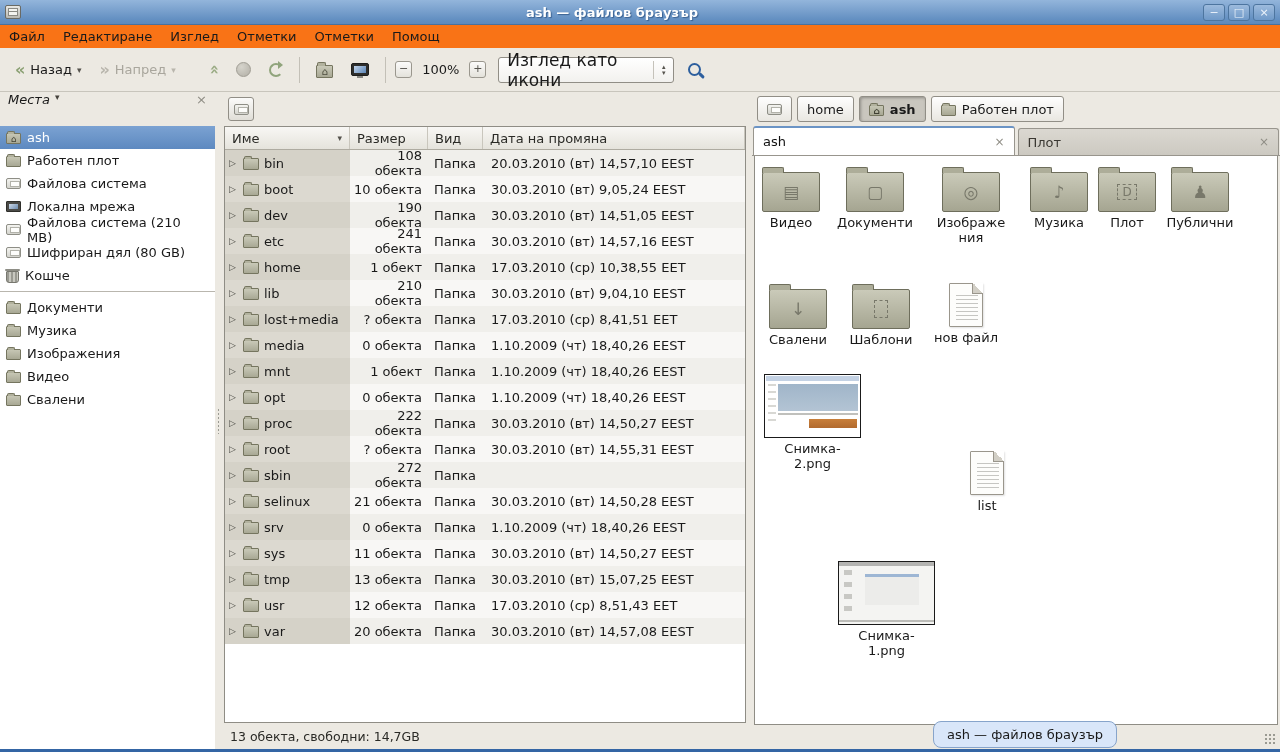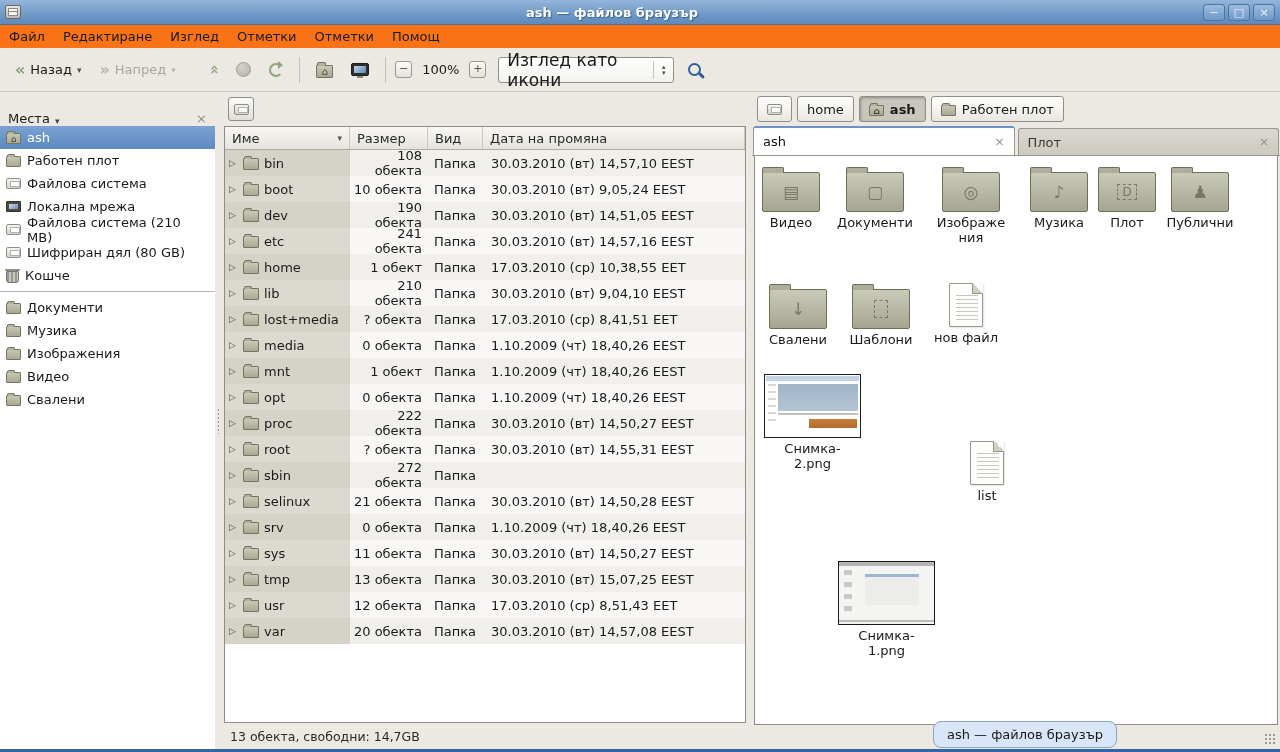"Места" .side-header { align-items: flex-end -> flex-start; font-style: none -> italic }
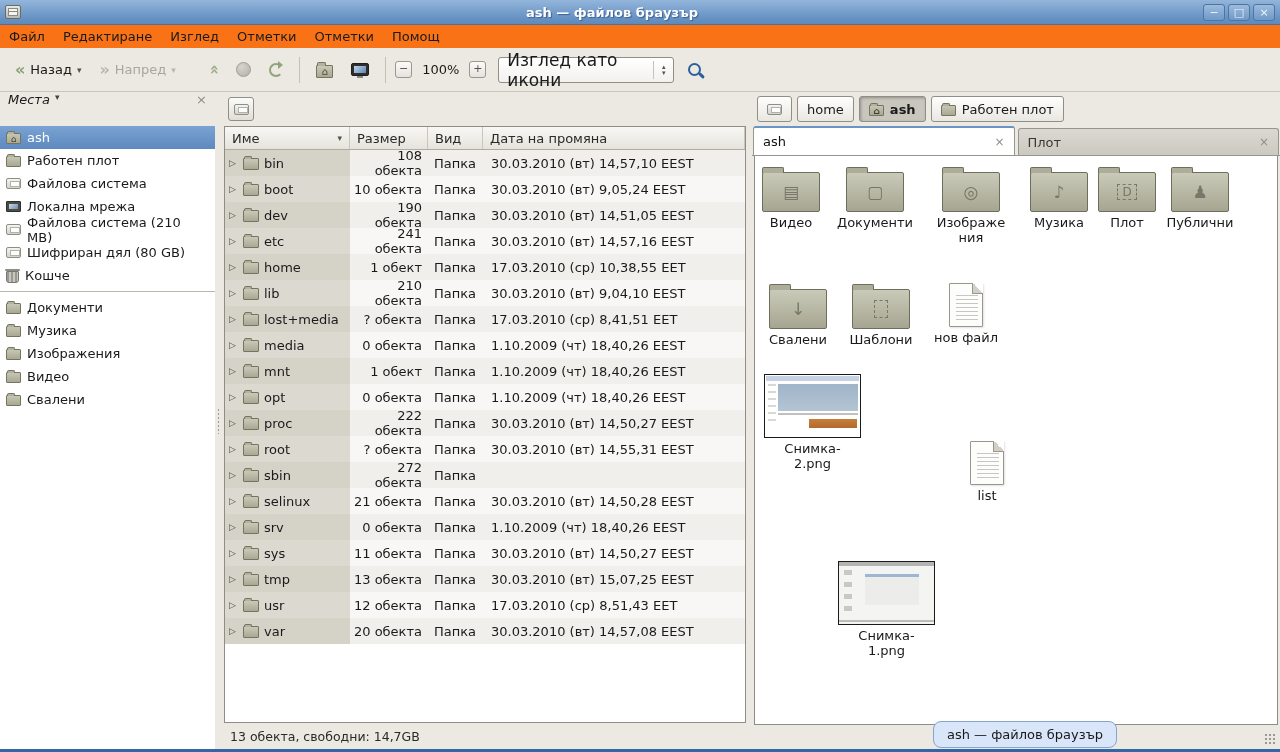"30.03.2010 (вт) 14,57,10 EEST" div.c-date { text: 30.03.2010 -> 20.03.2010 }
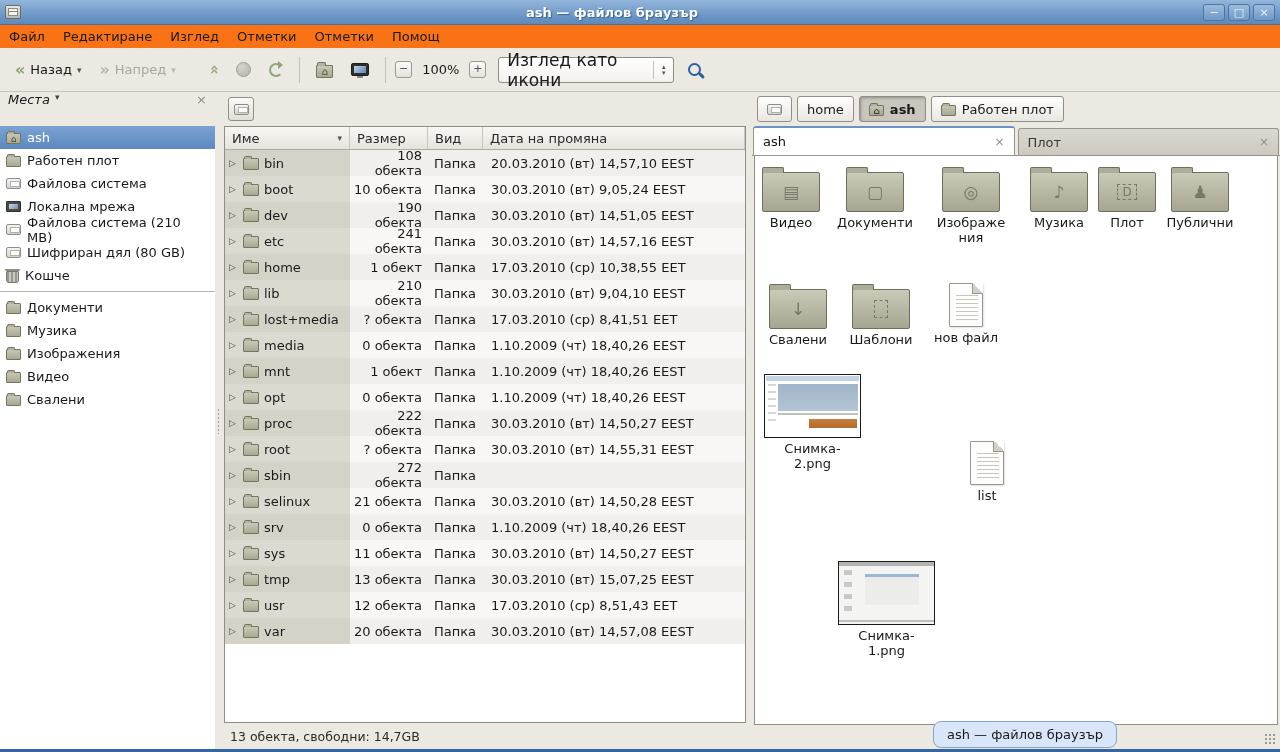"list" div.g-item { top: 282px -> 292px }
